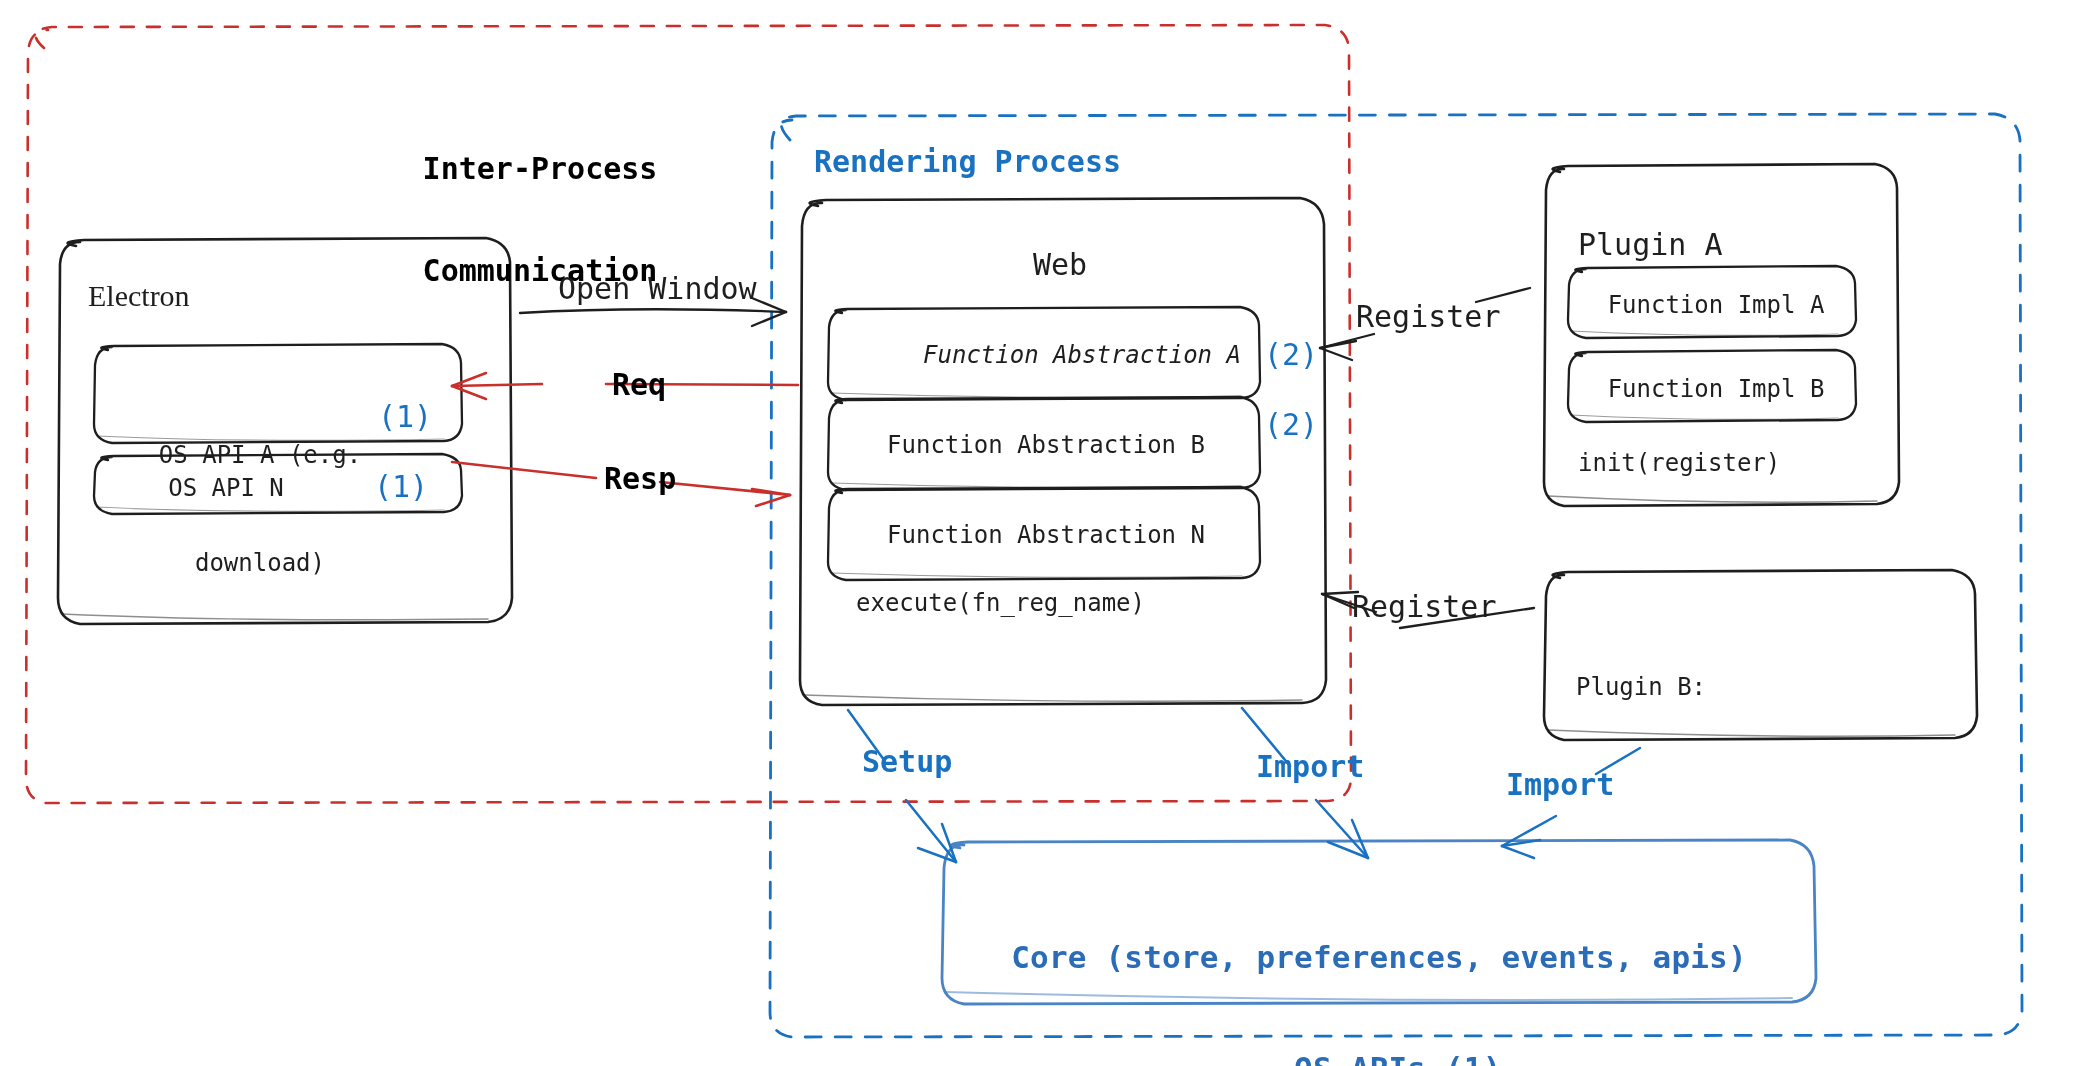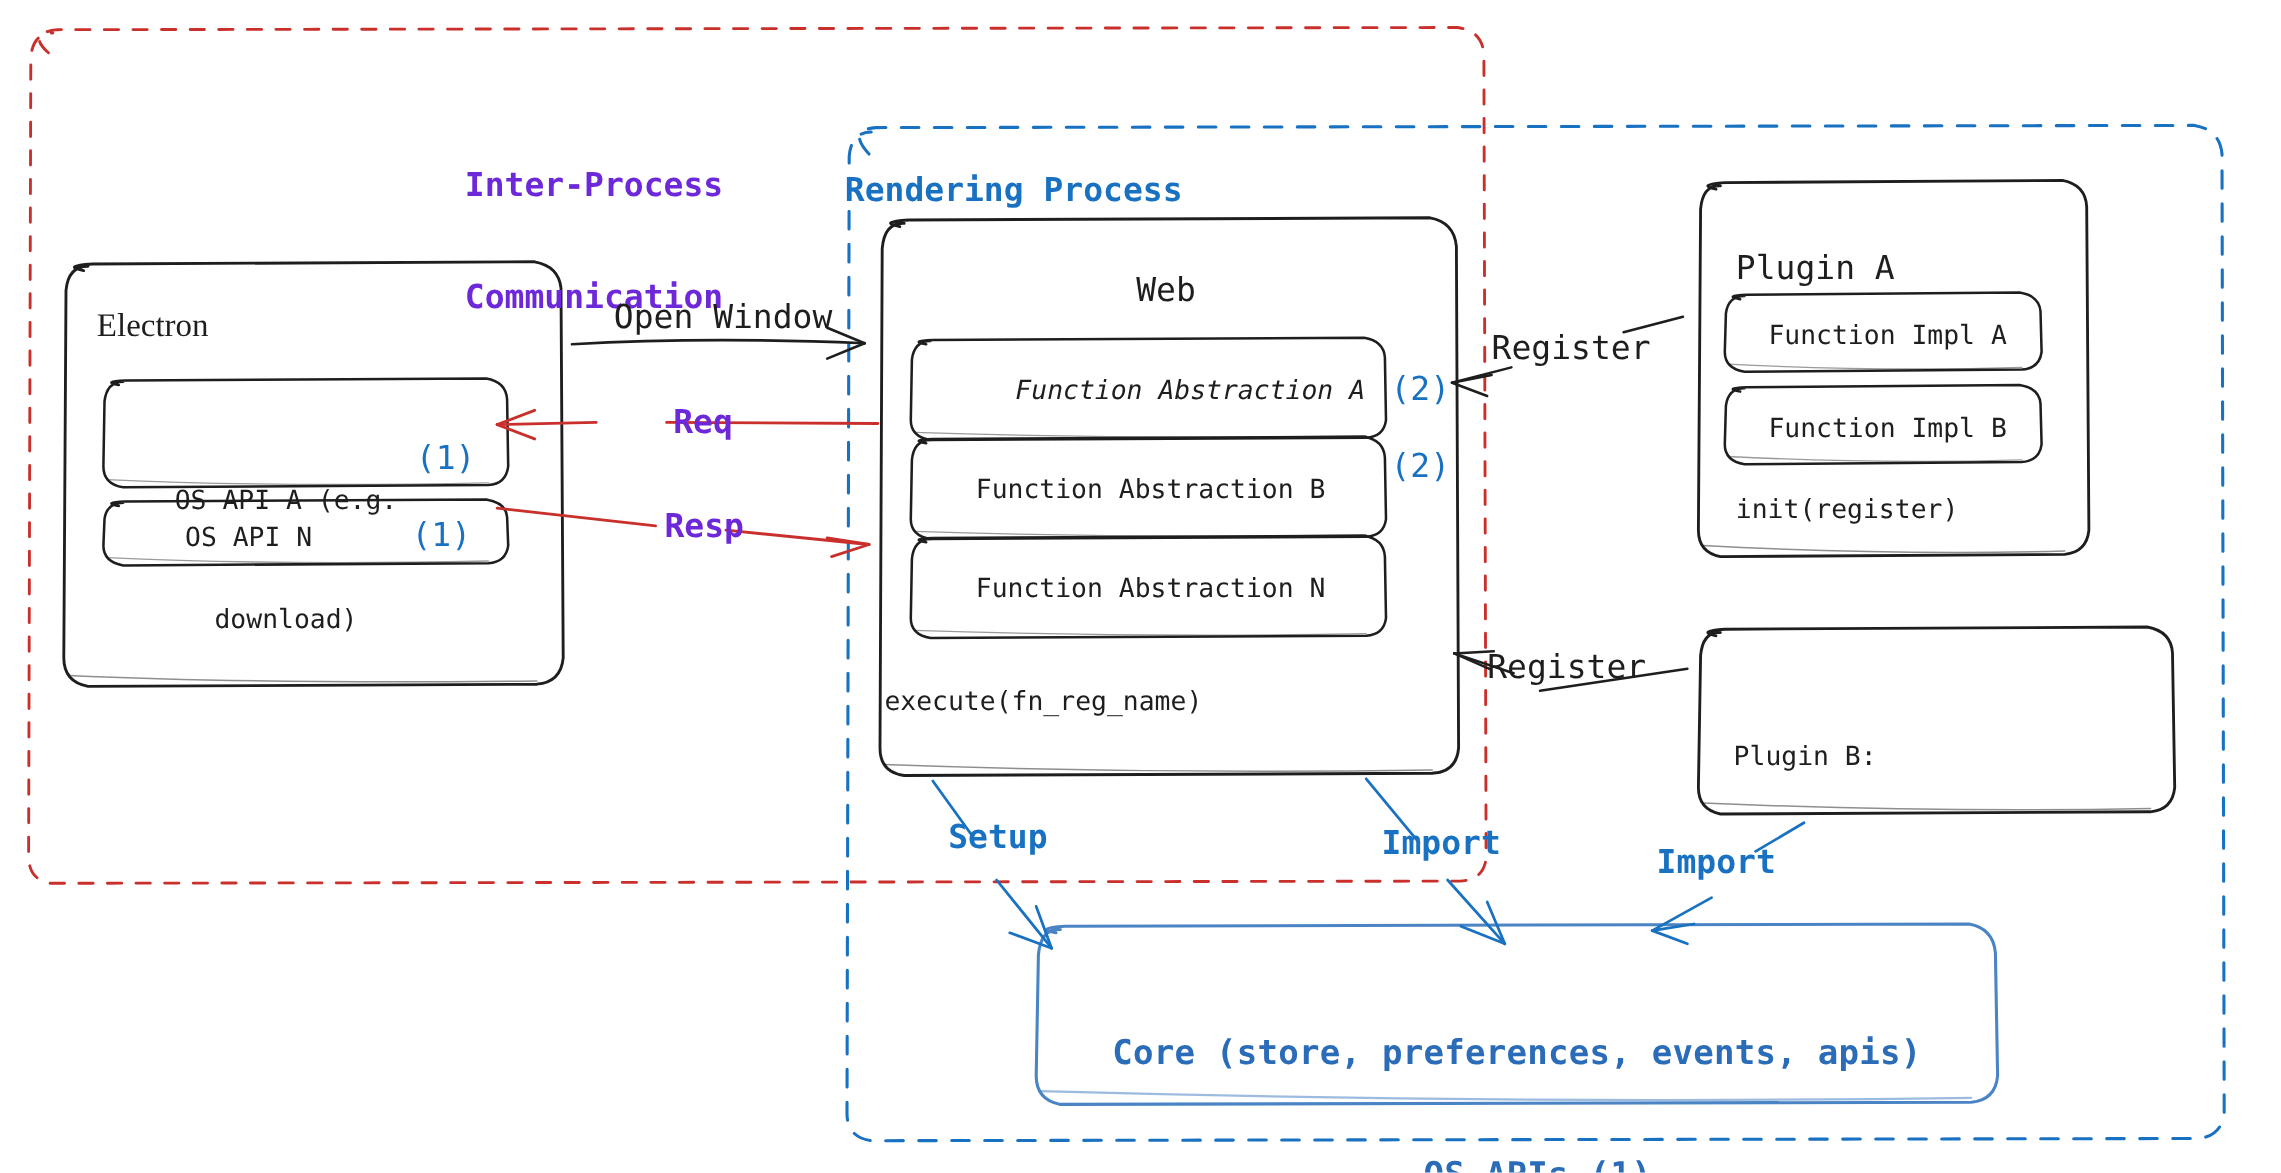"Inter-Process" .red { color: #6d28d9 -> #000000 }
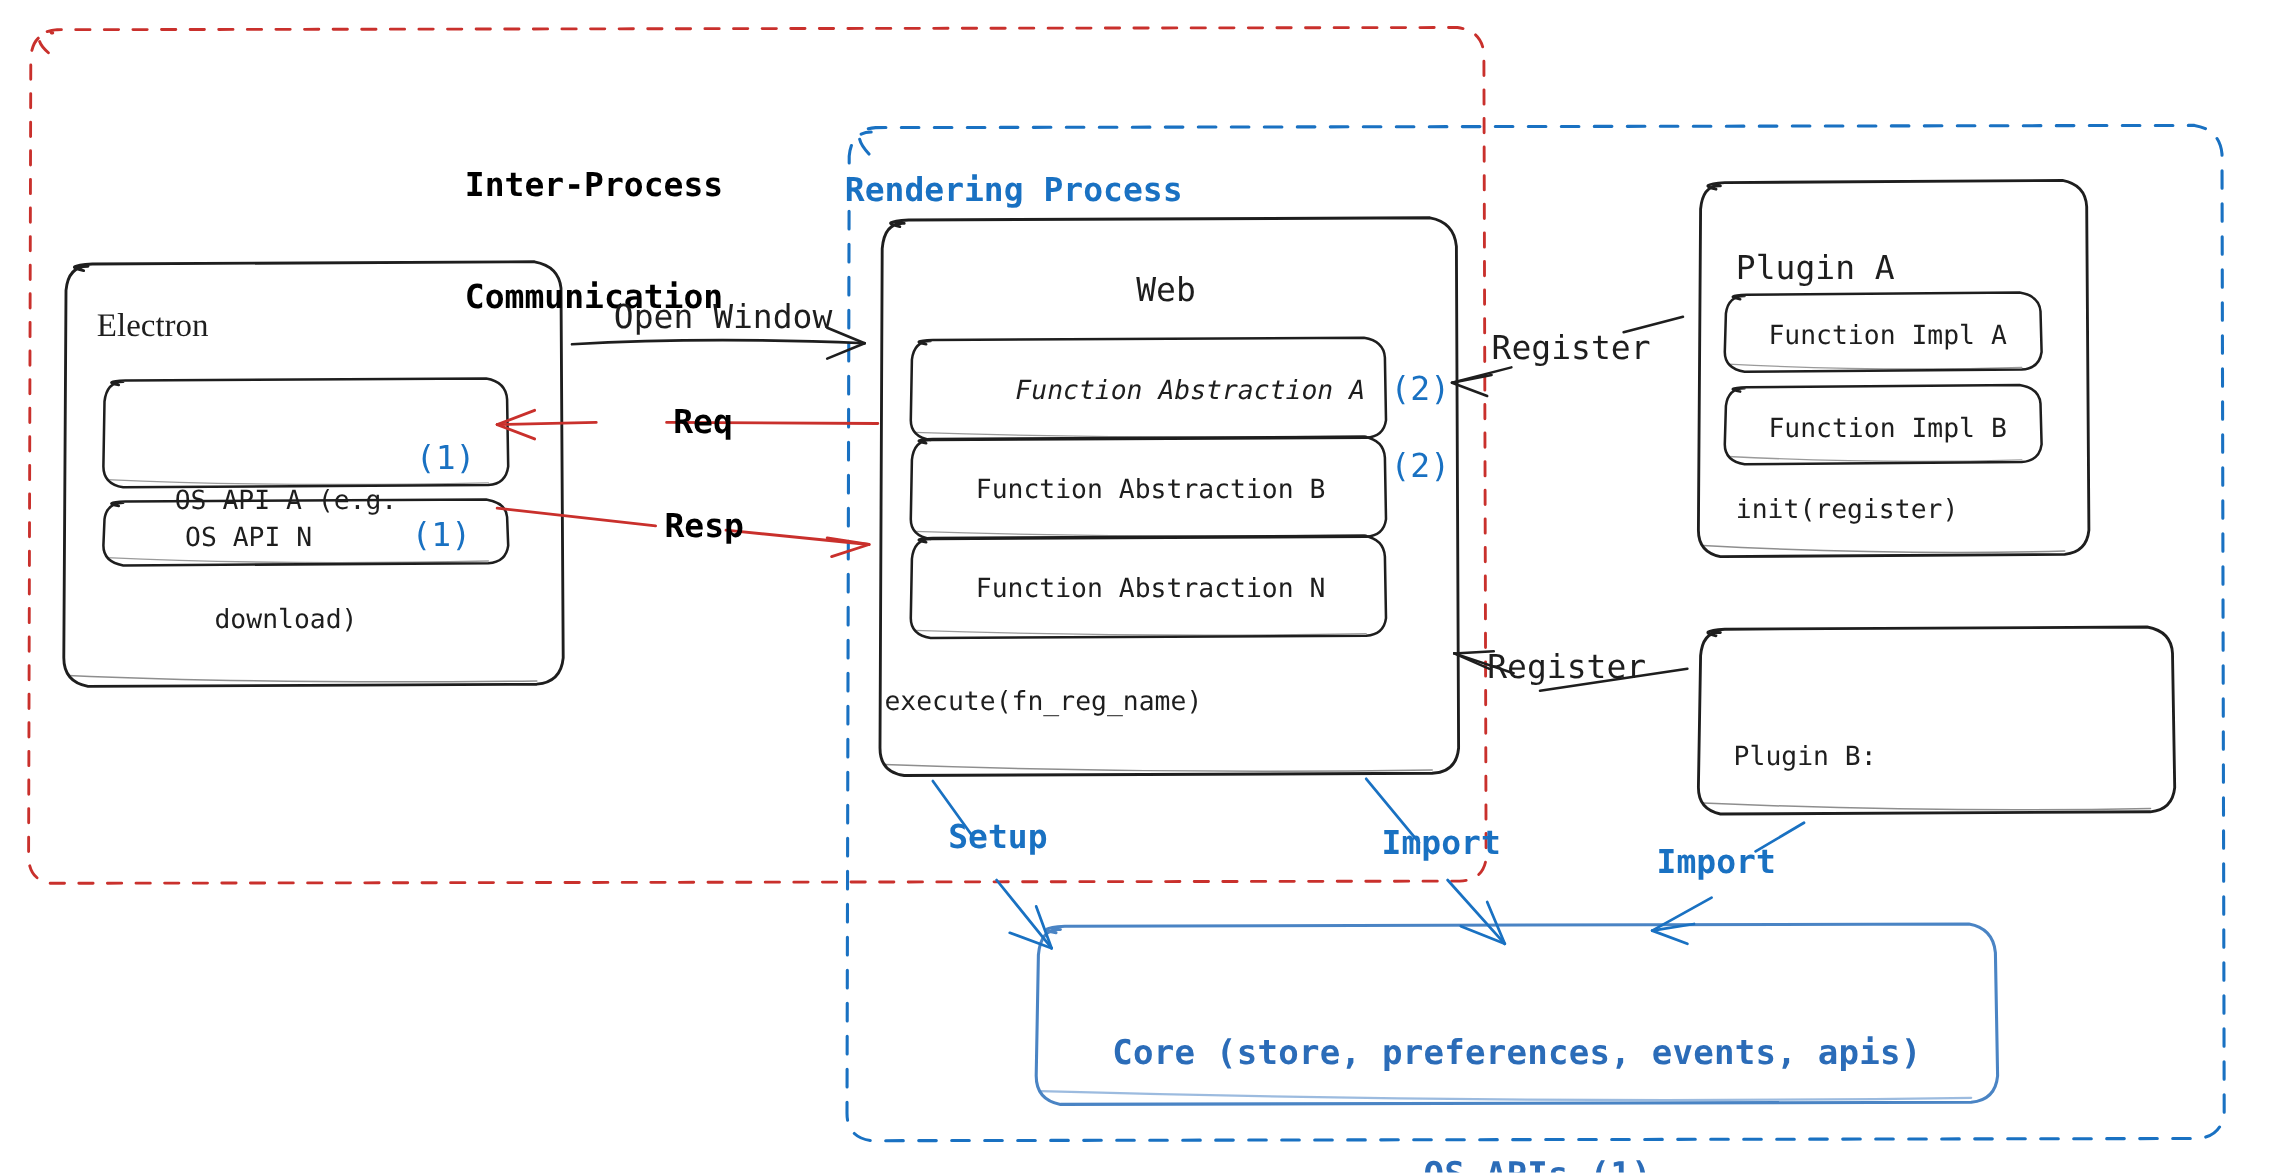"Rendering Process" div.txt { left: 768px -> 814px; margin-top: 12px -> none }
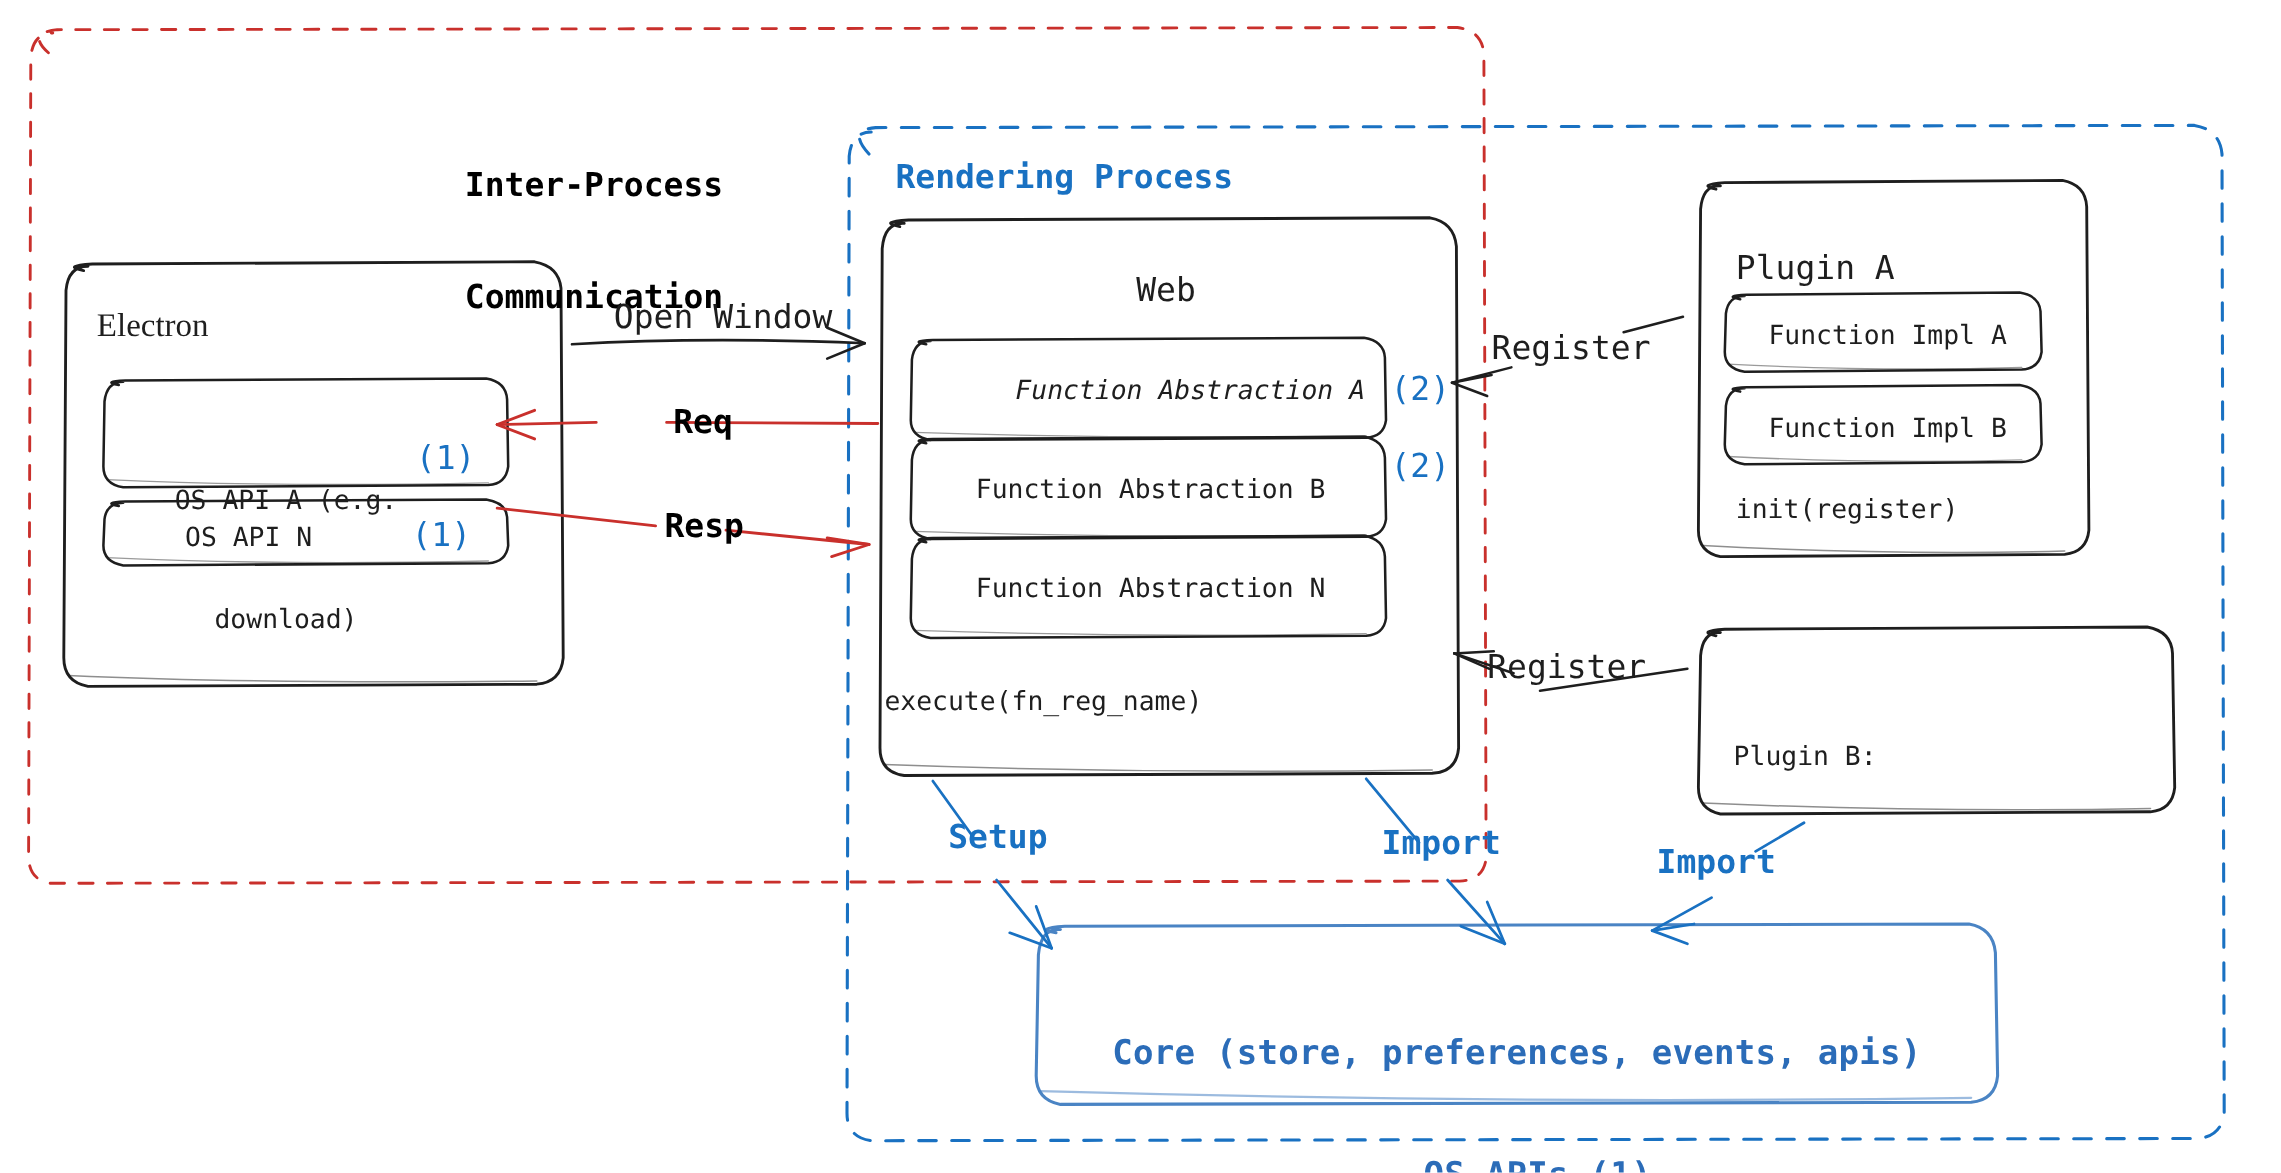"execute(fn_reg_name)" div.txt { left: 804px -> 856px; margin-top: 34px -> none }
